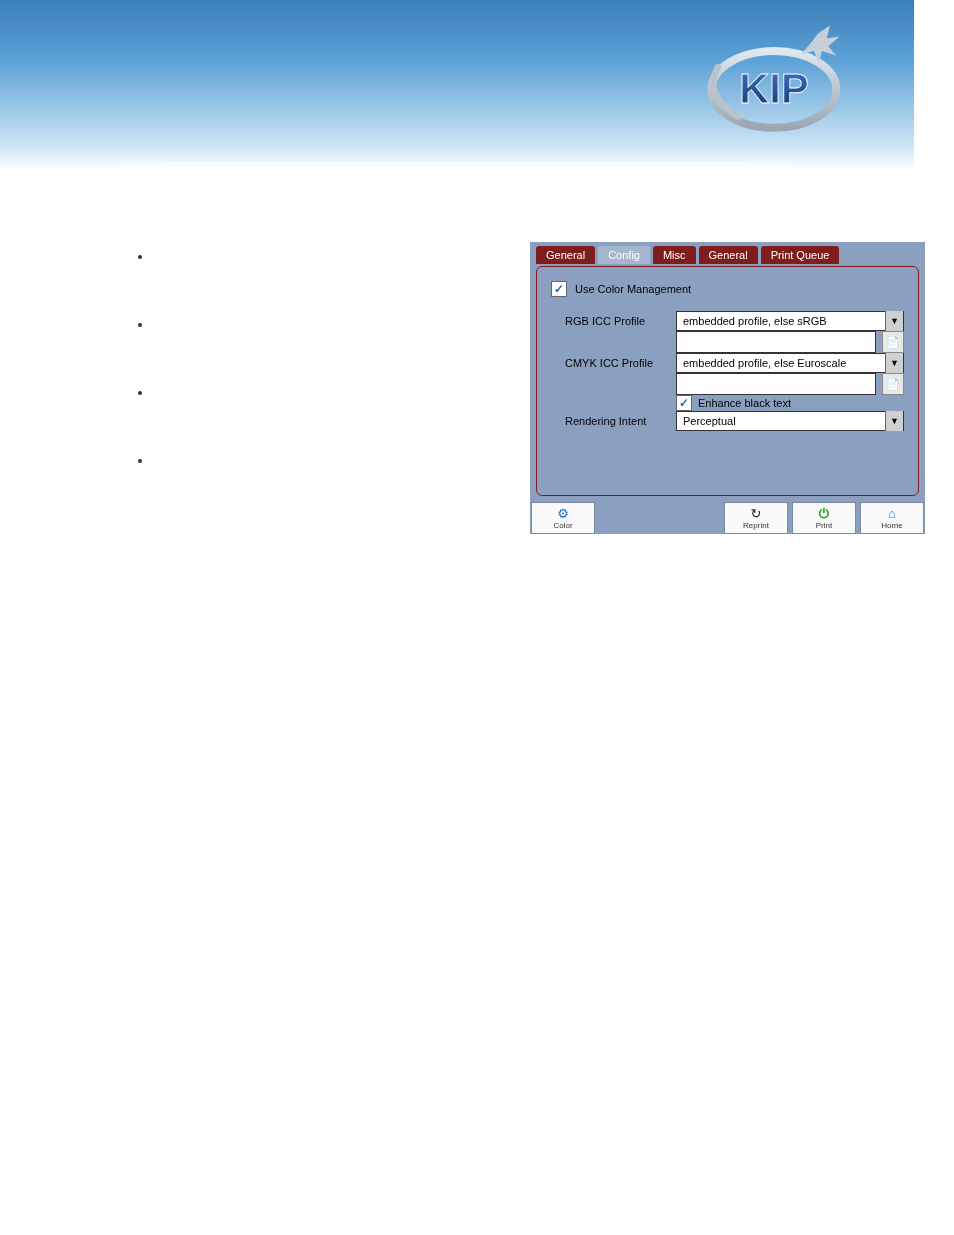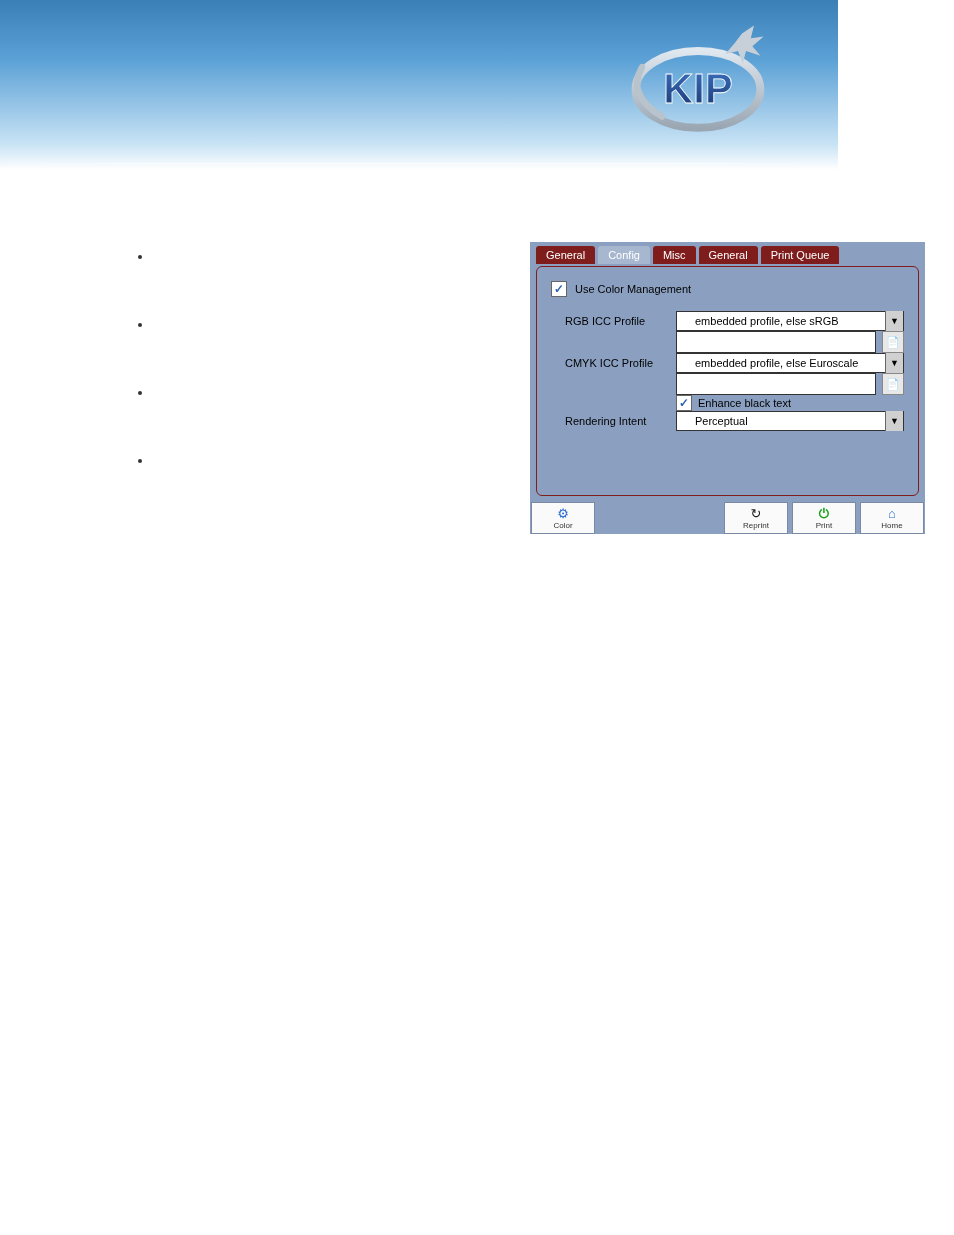"KIP" .header { width: 838px -> 914px }
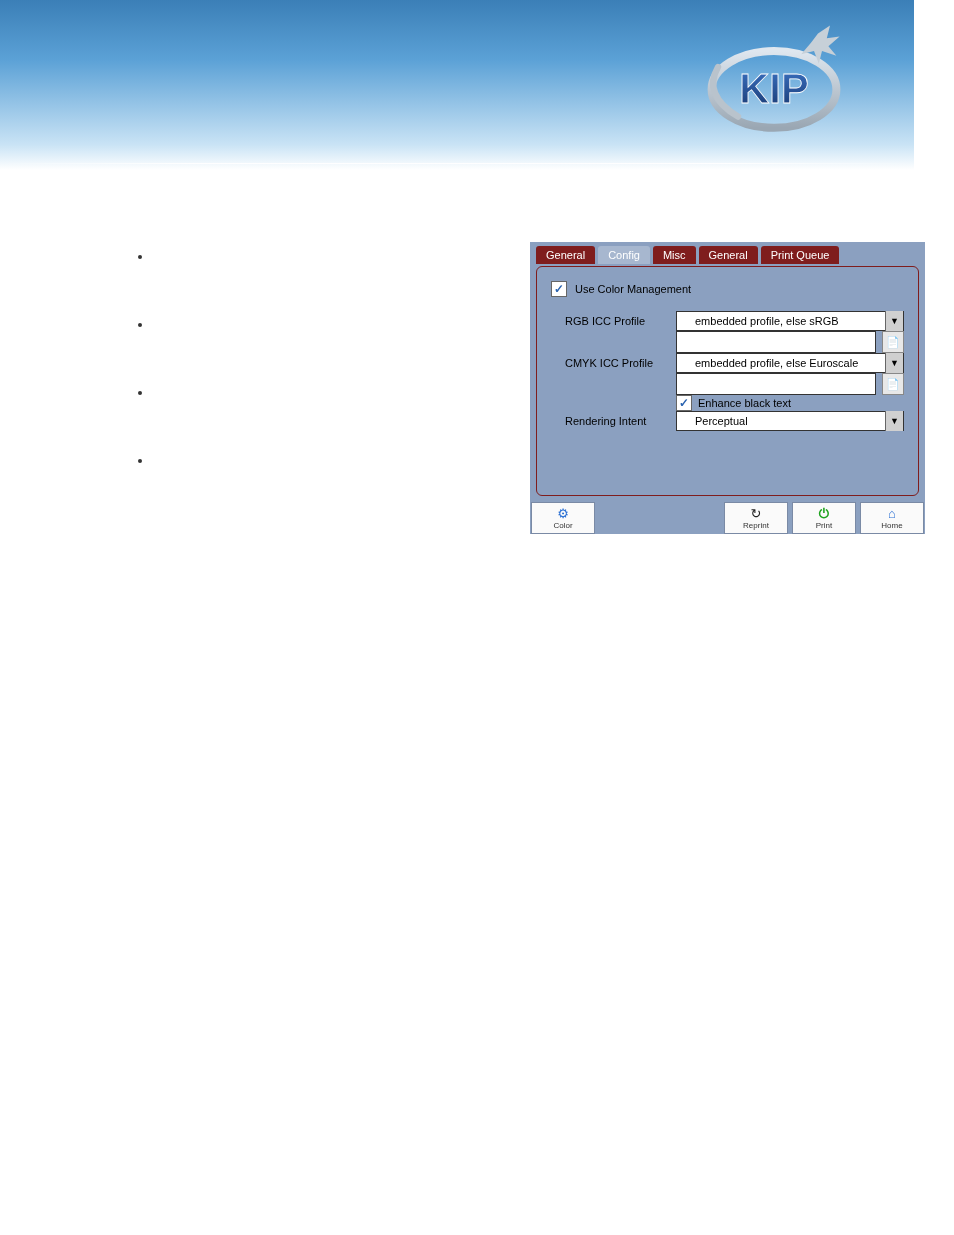"embedded profile, else sRGB" .select { padding: 0 0 0 18px -> 0 0 0 6px }
